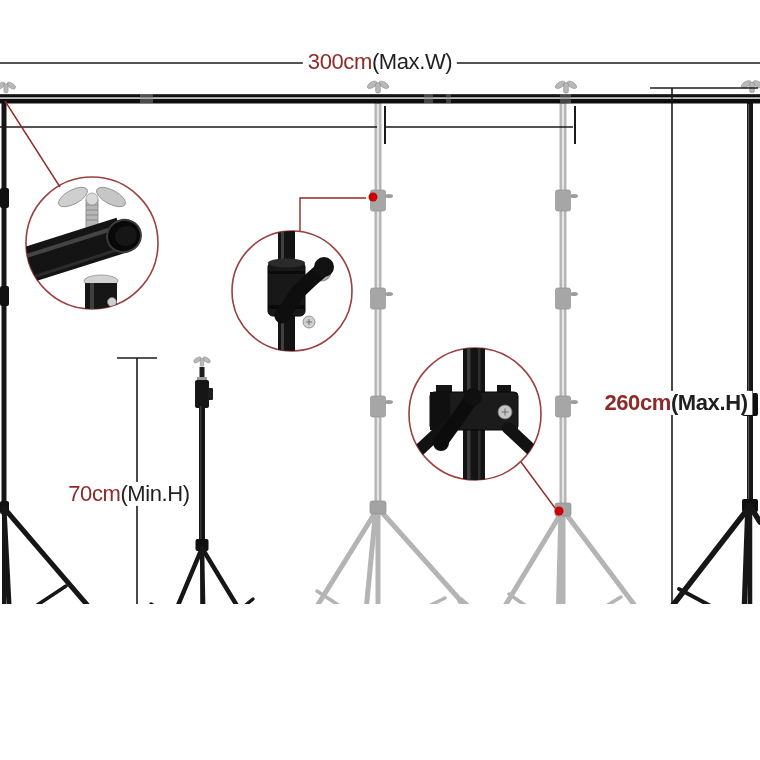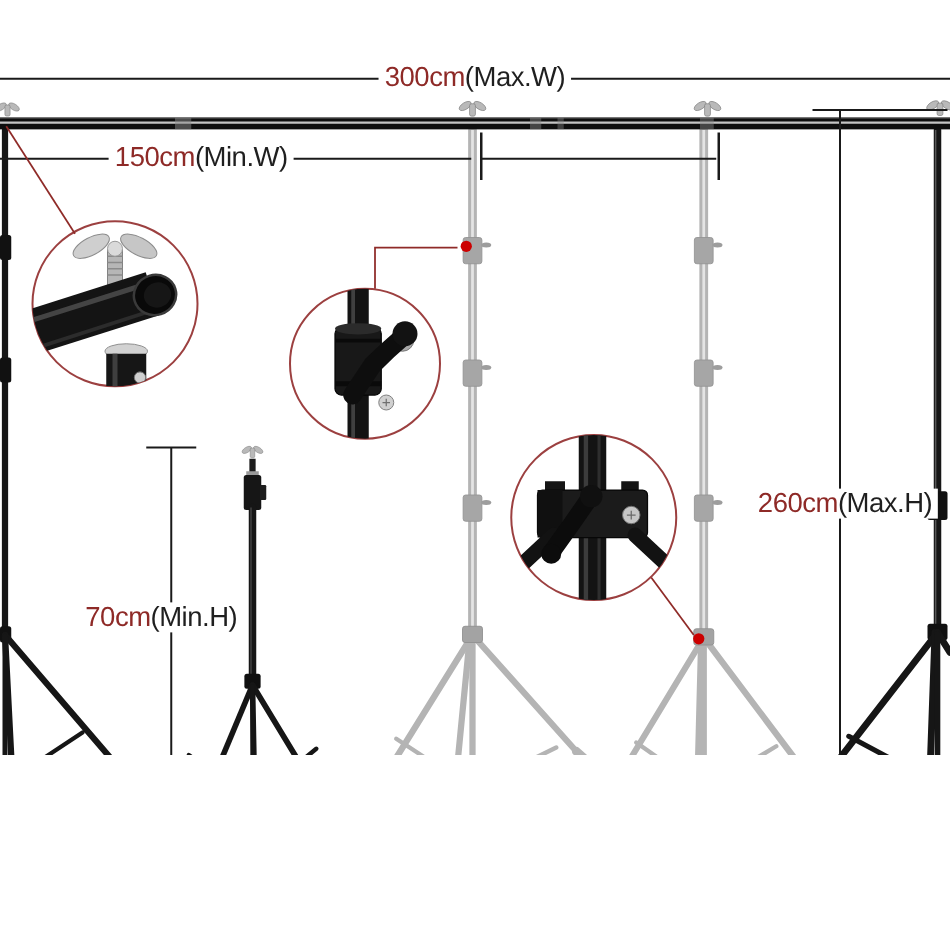"150cm(Min.W)" div.dim-label { html: <div><span>150cm</span><span>(Min.W)</span></div> -> none }
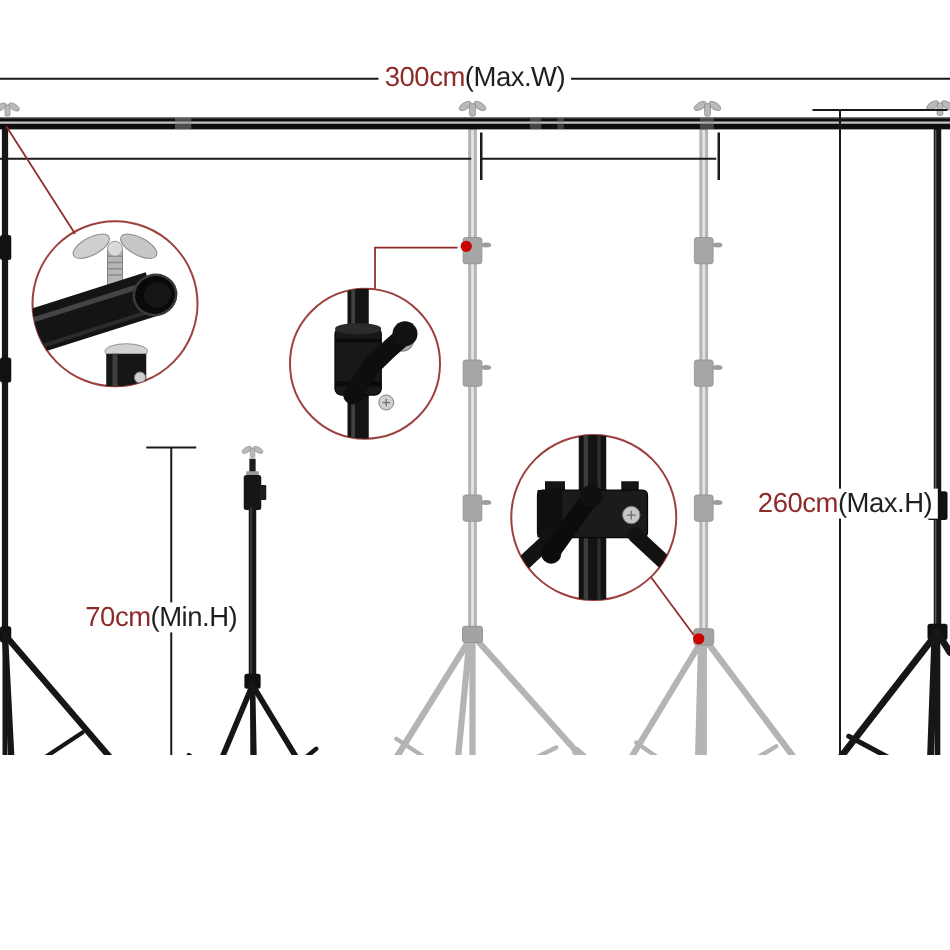"260cm(Max.H)" div.dim-label { font-weight: none -> bold }
